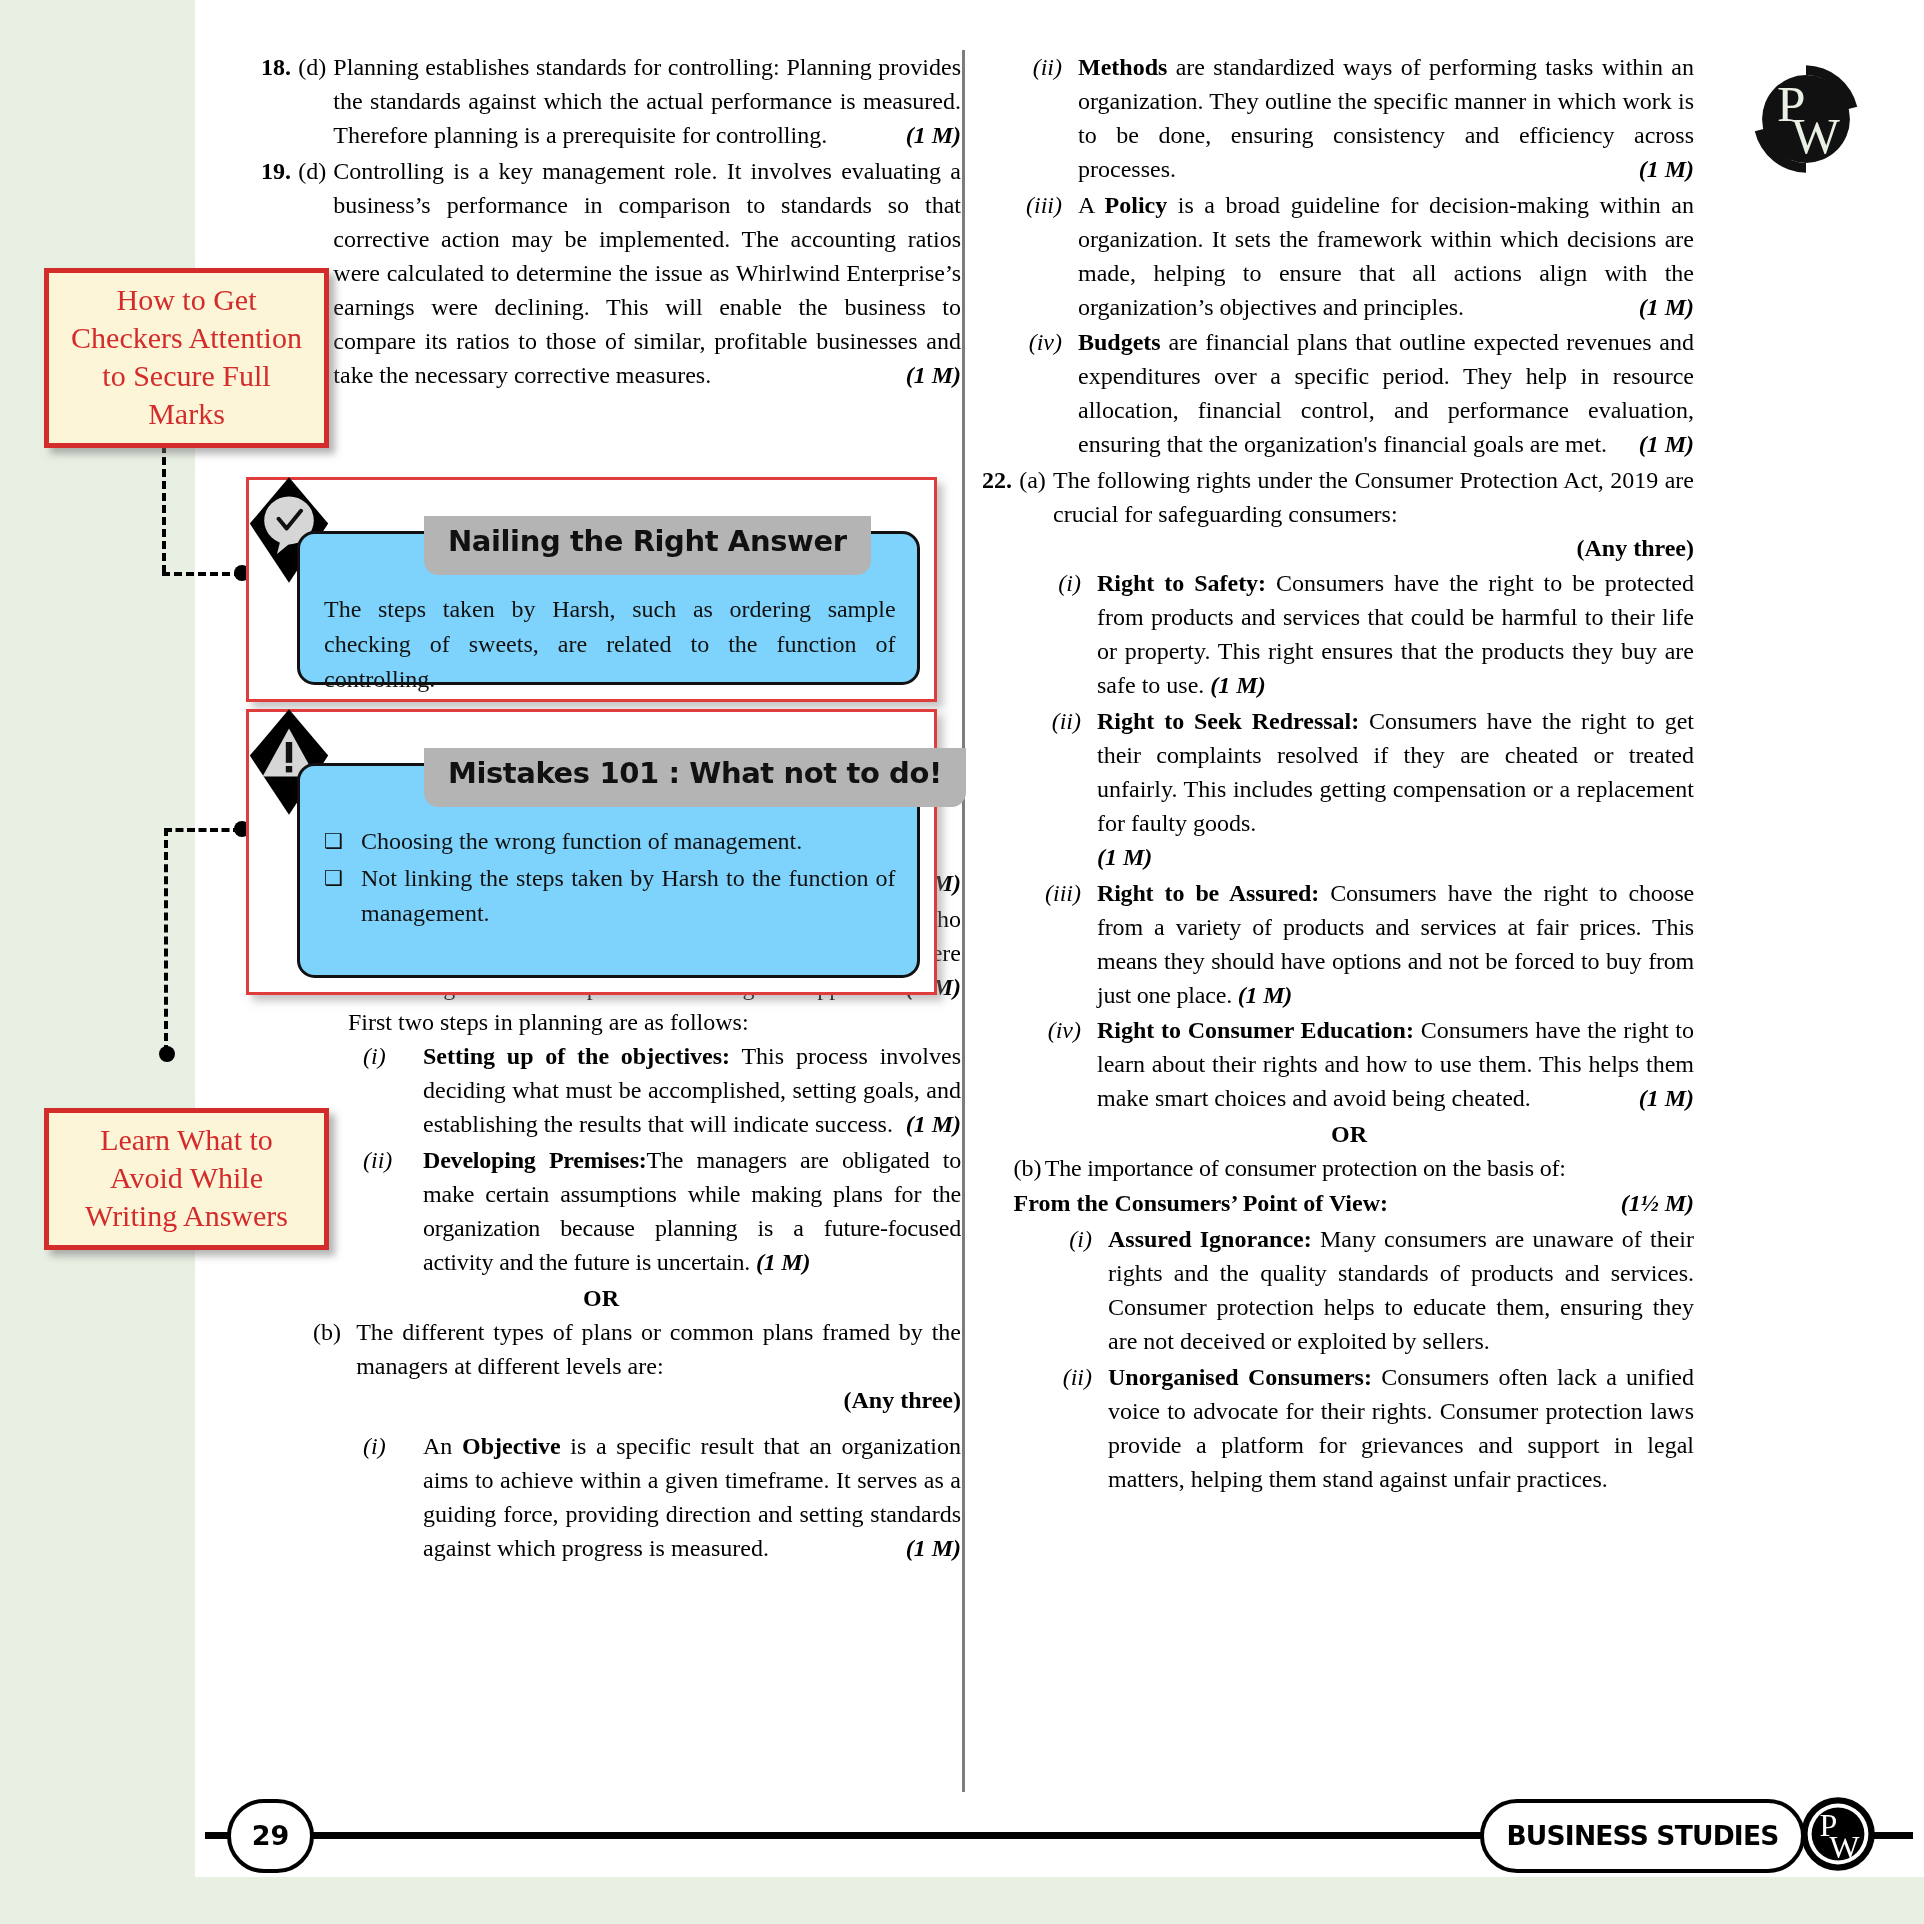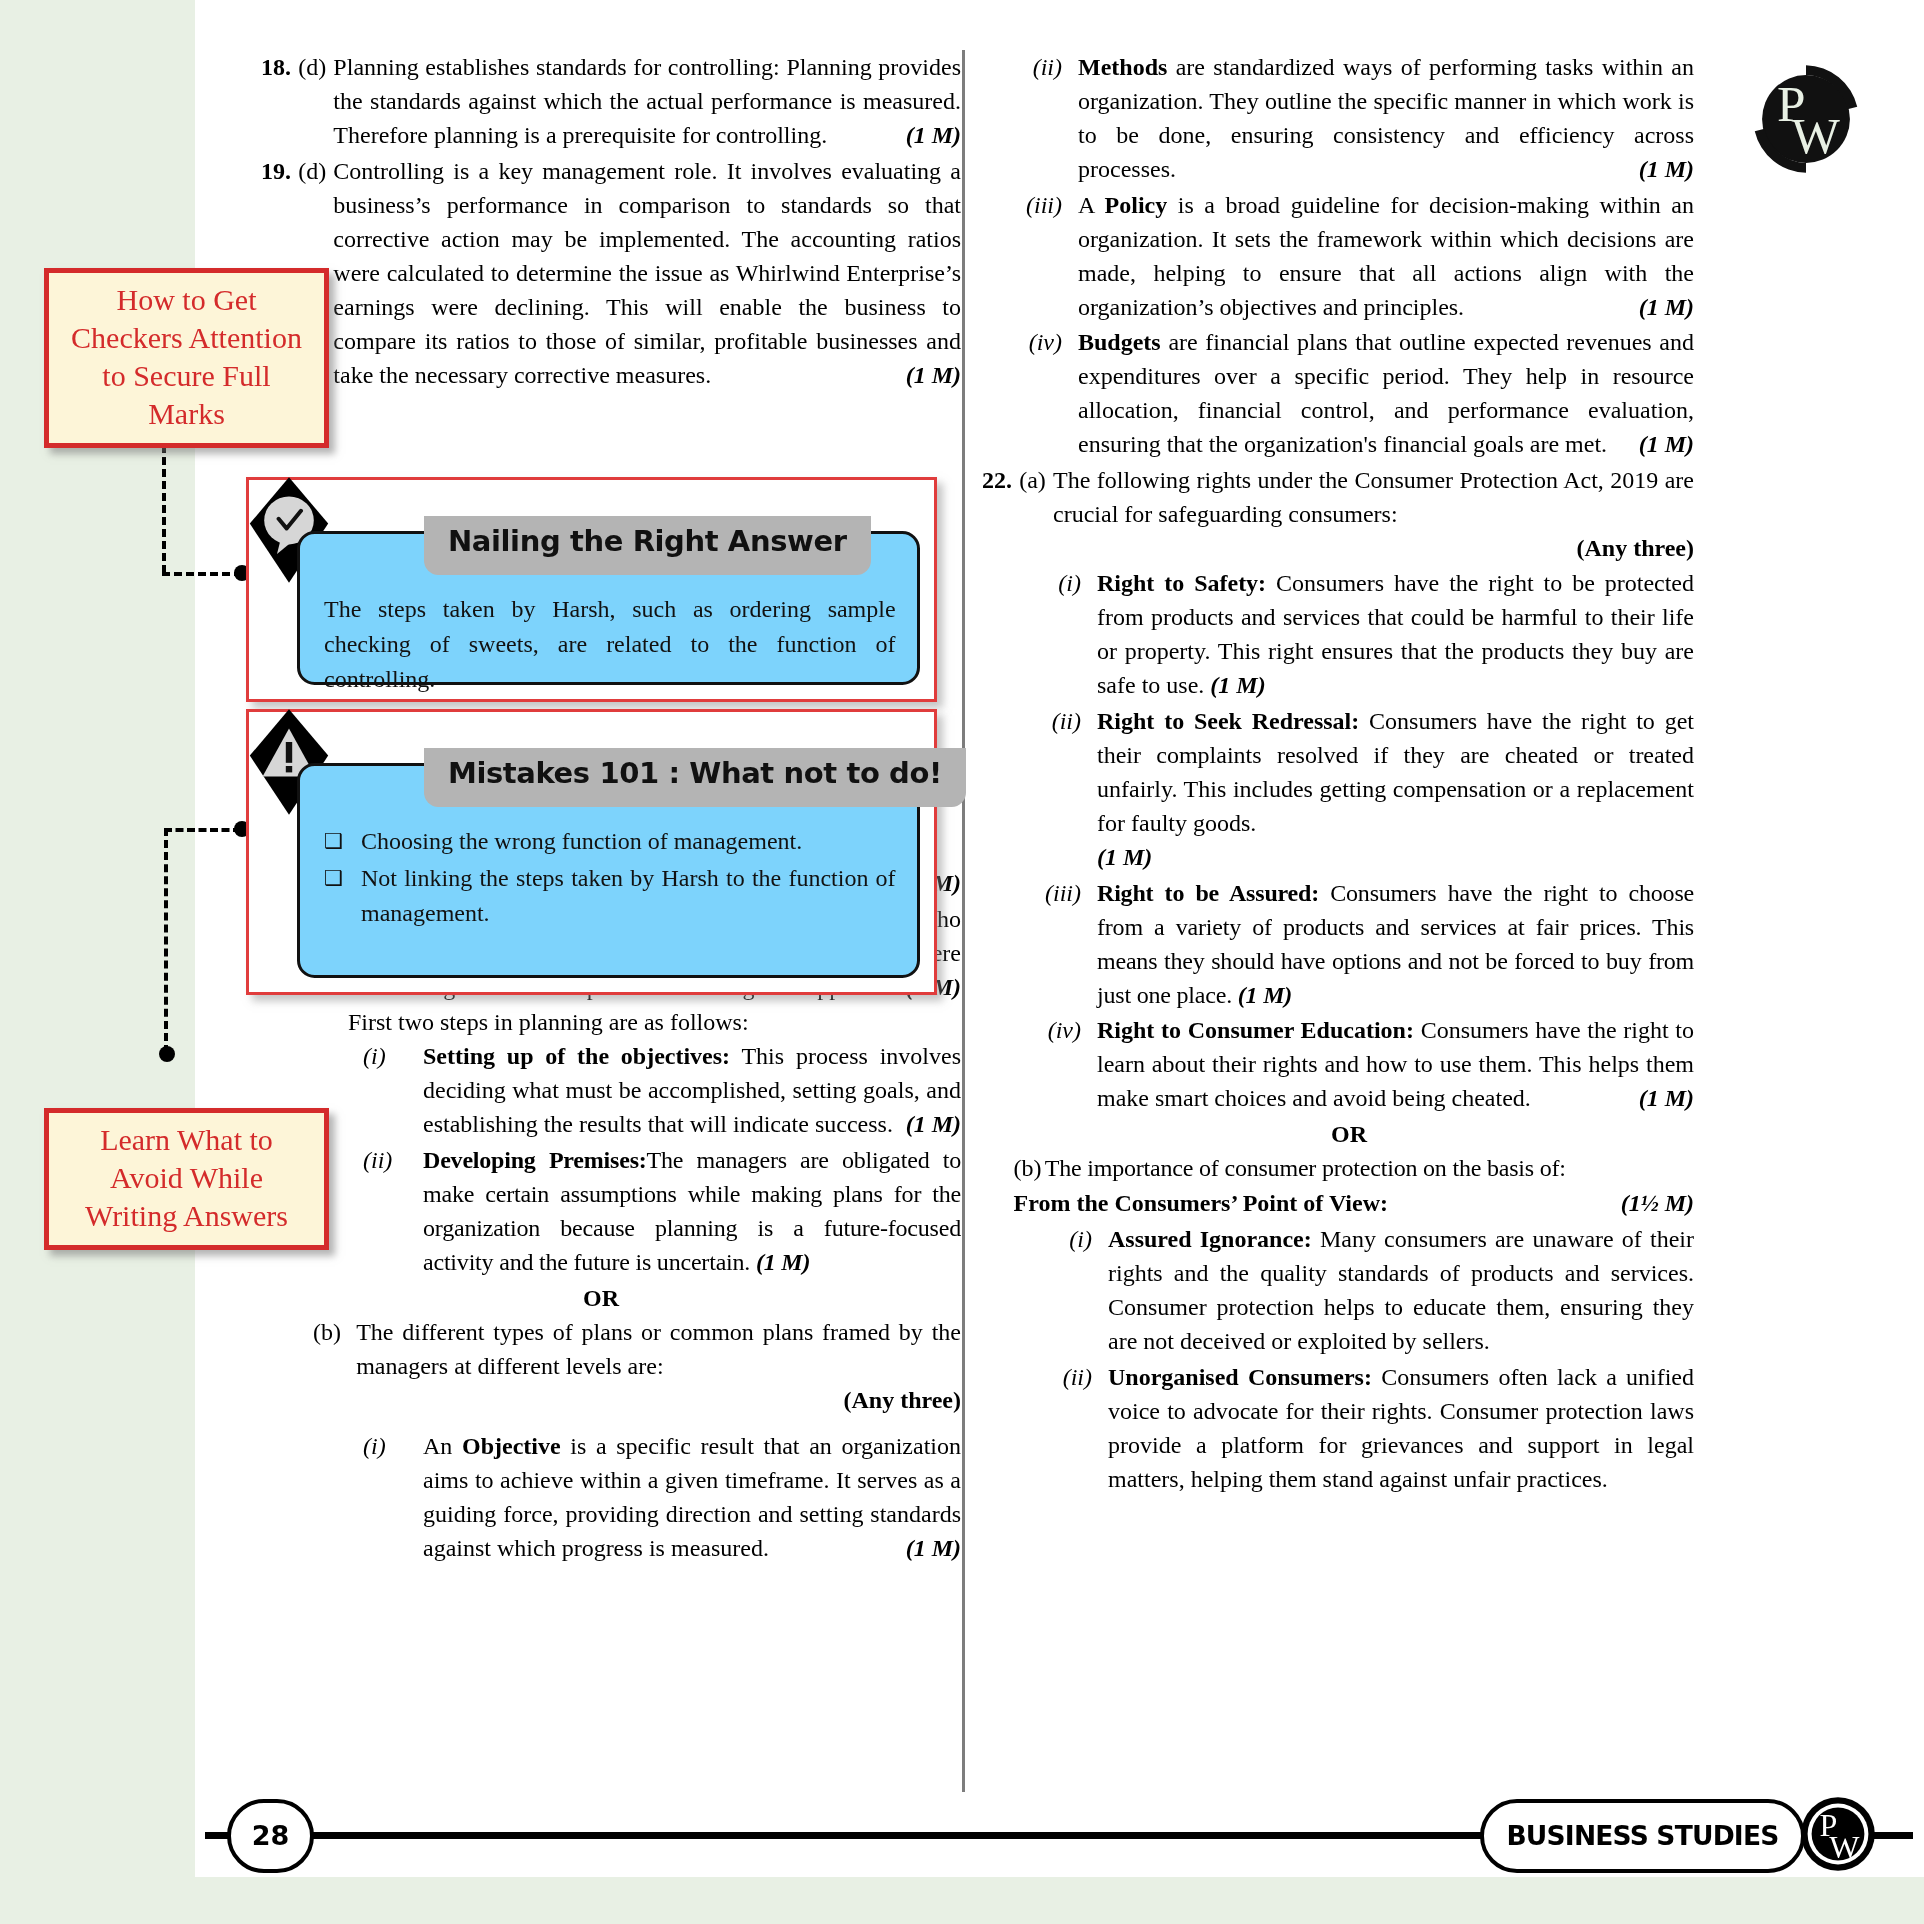"28" div { text: 28 -> 29 }
